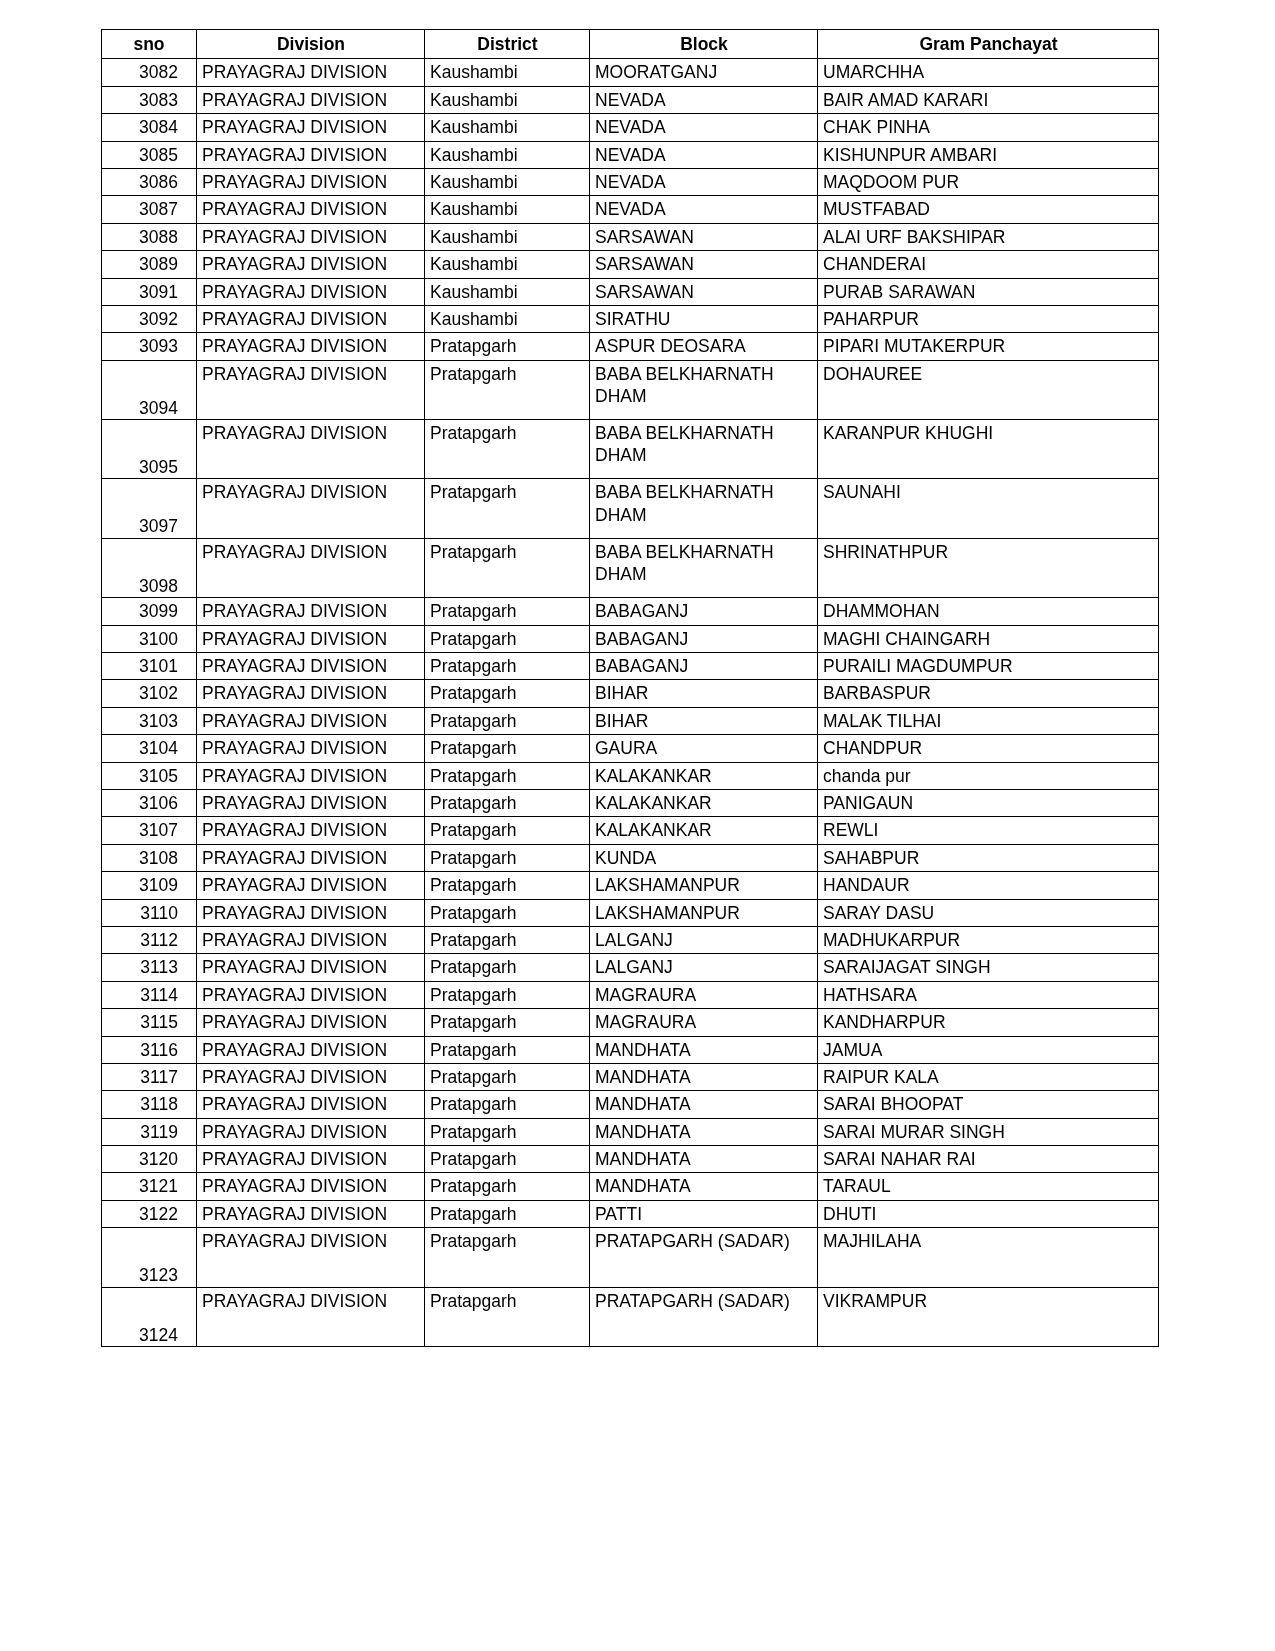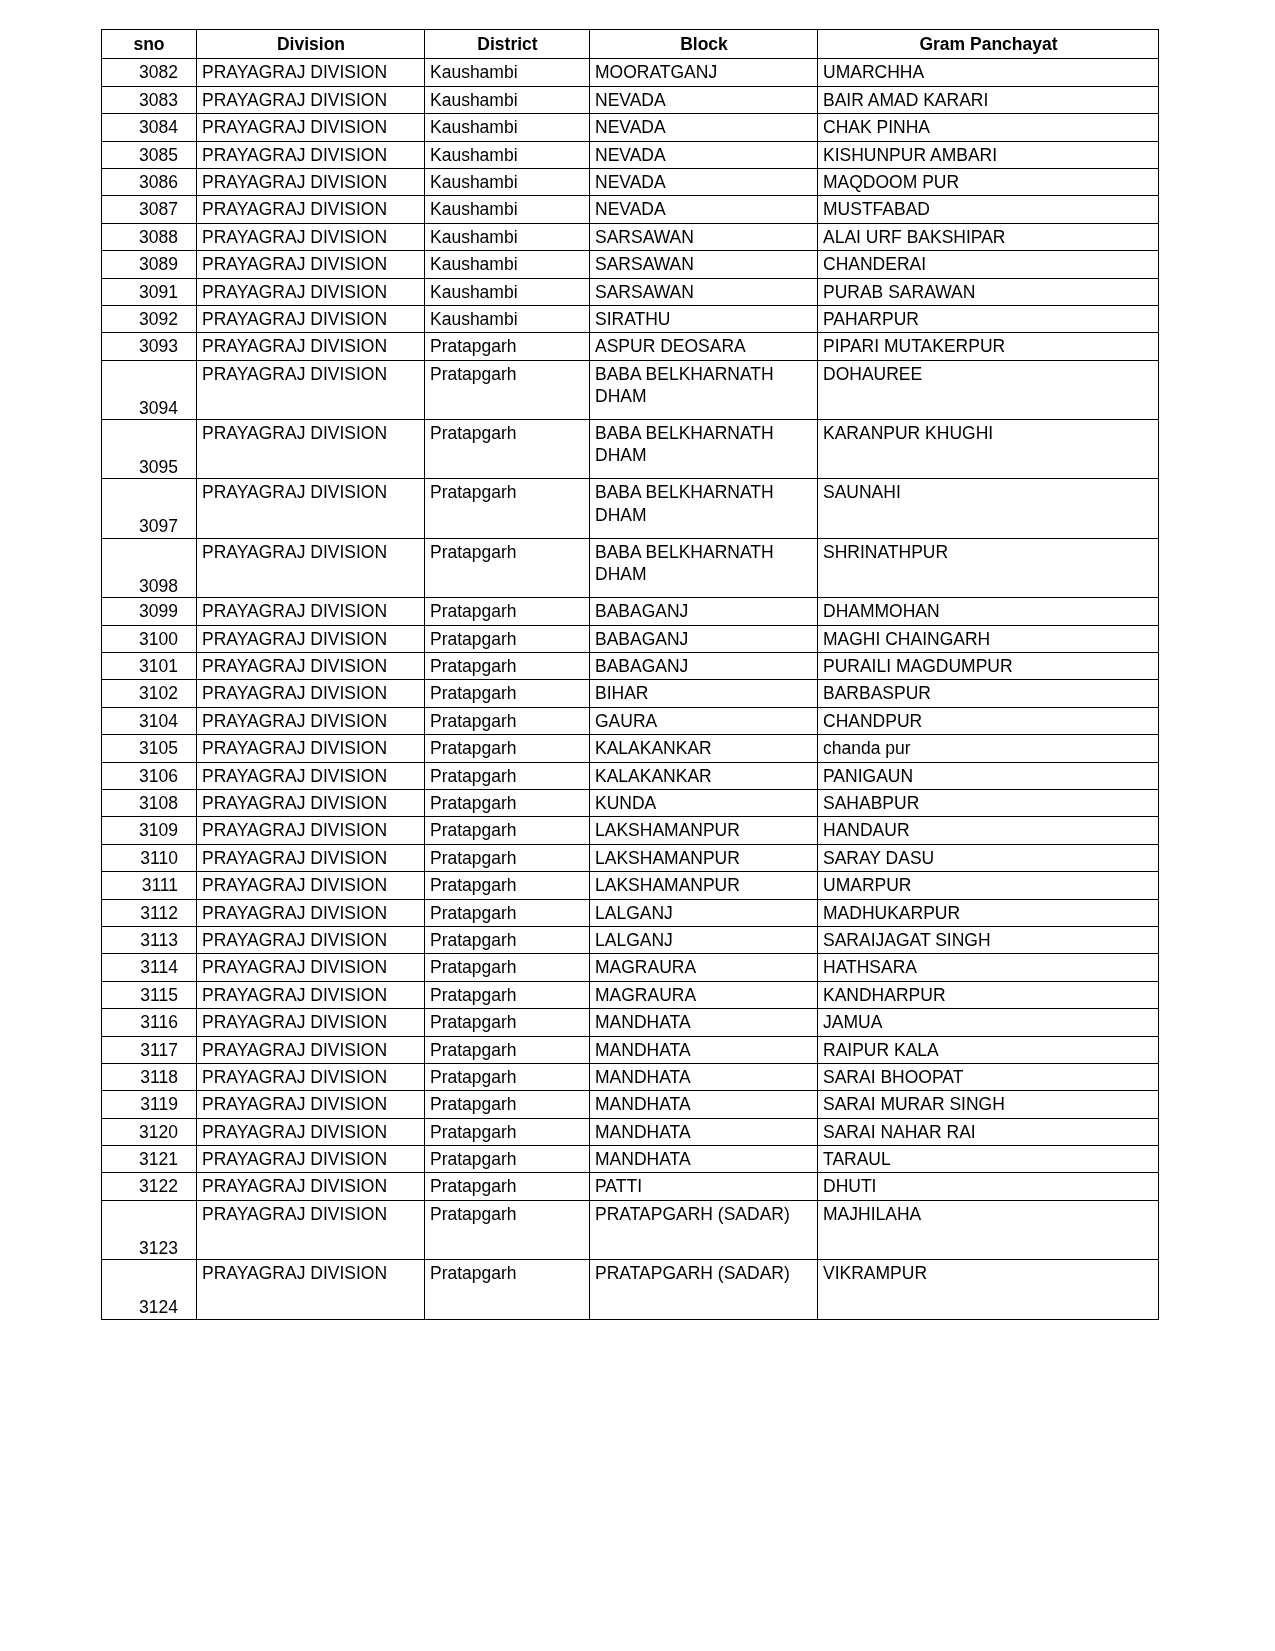"3103" tr.h1 { html: none -> <tr> <td> <span>3103</span> </td> <td> <span>PRAYAGRAJ DIVISION</span> </td> <td> <span>Pratapgarh</span> </td> <td> <span>BIHAR</span> </td> <td> <span>MALAK TILHAI</span> </td> </tr> }
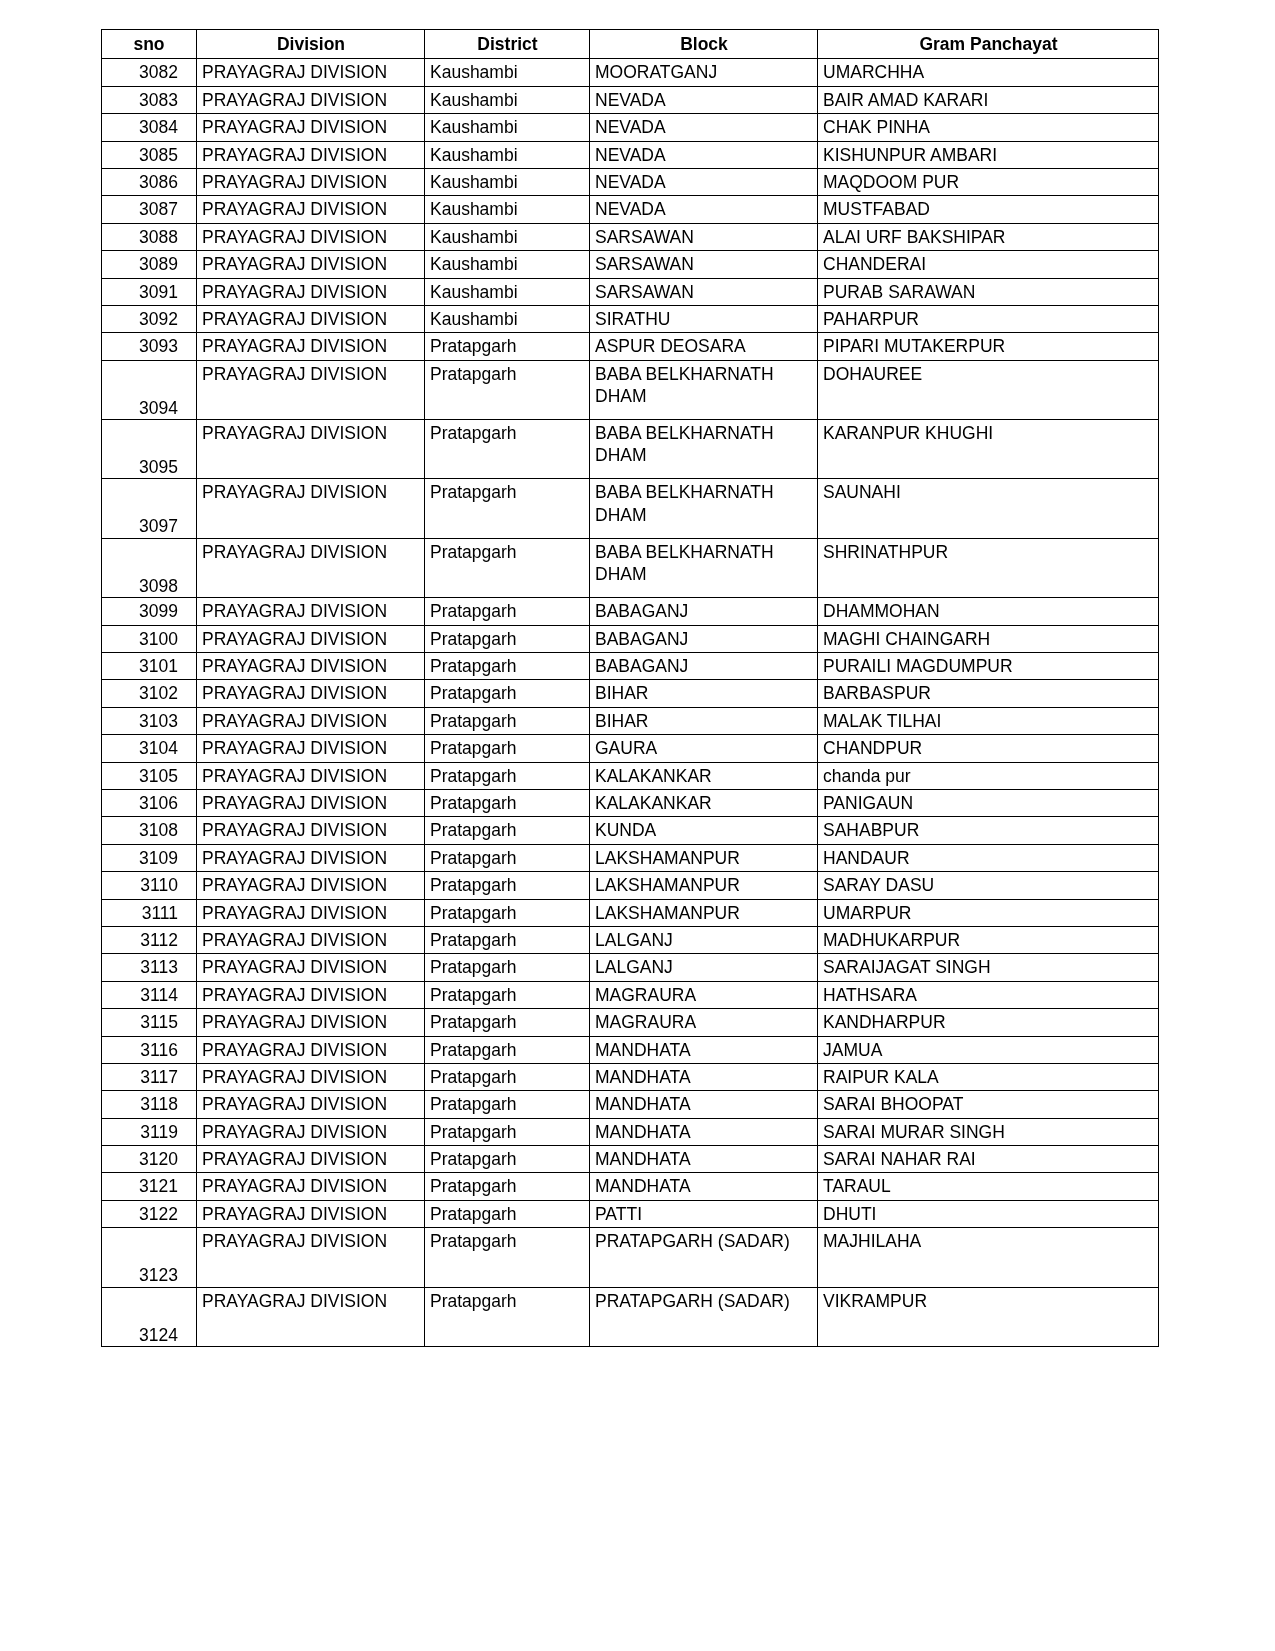"3107" tr.h1 { html: none -> <tr> <td> <span>3107</span> </td> <td> <span>PRAYAGRAJ DIVISION</span> </td> <td> <span>Pratapgarh</span> </td> <td> <span>KALAKANKAR</span> </td> <td> <span>REWLI</span> </td> </tr> }
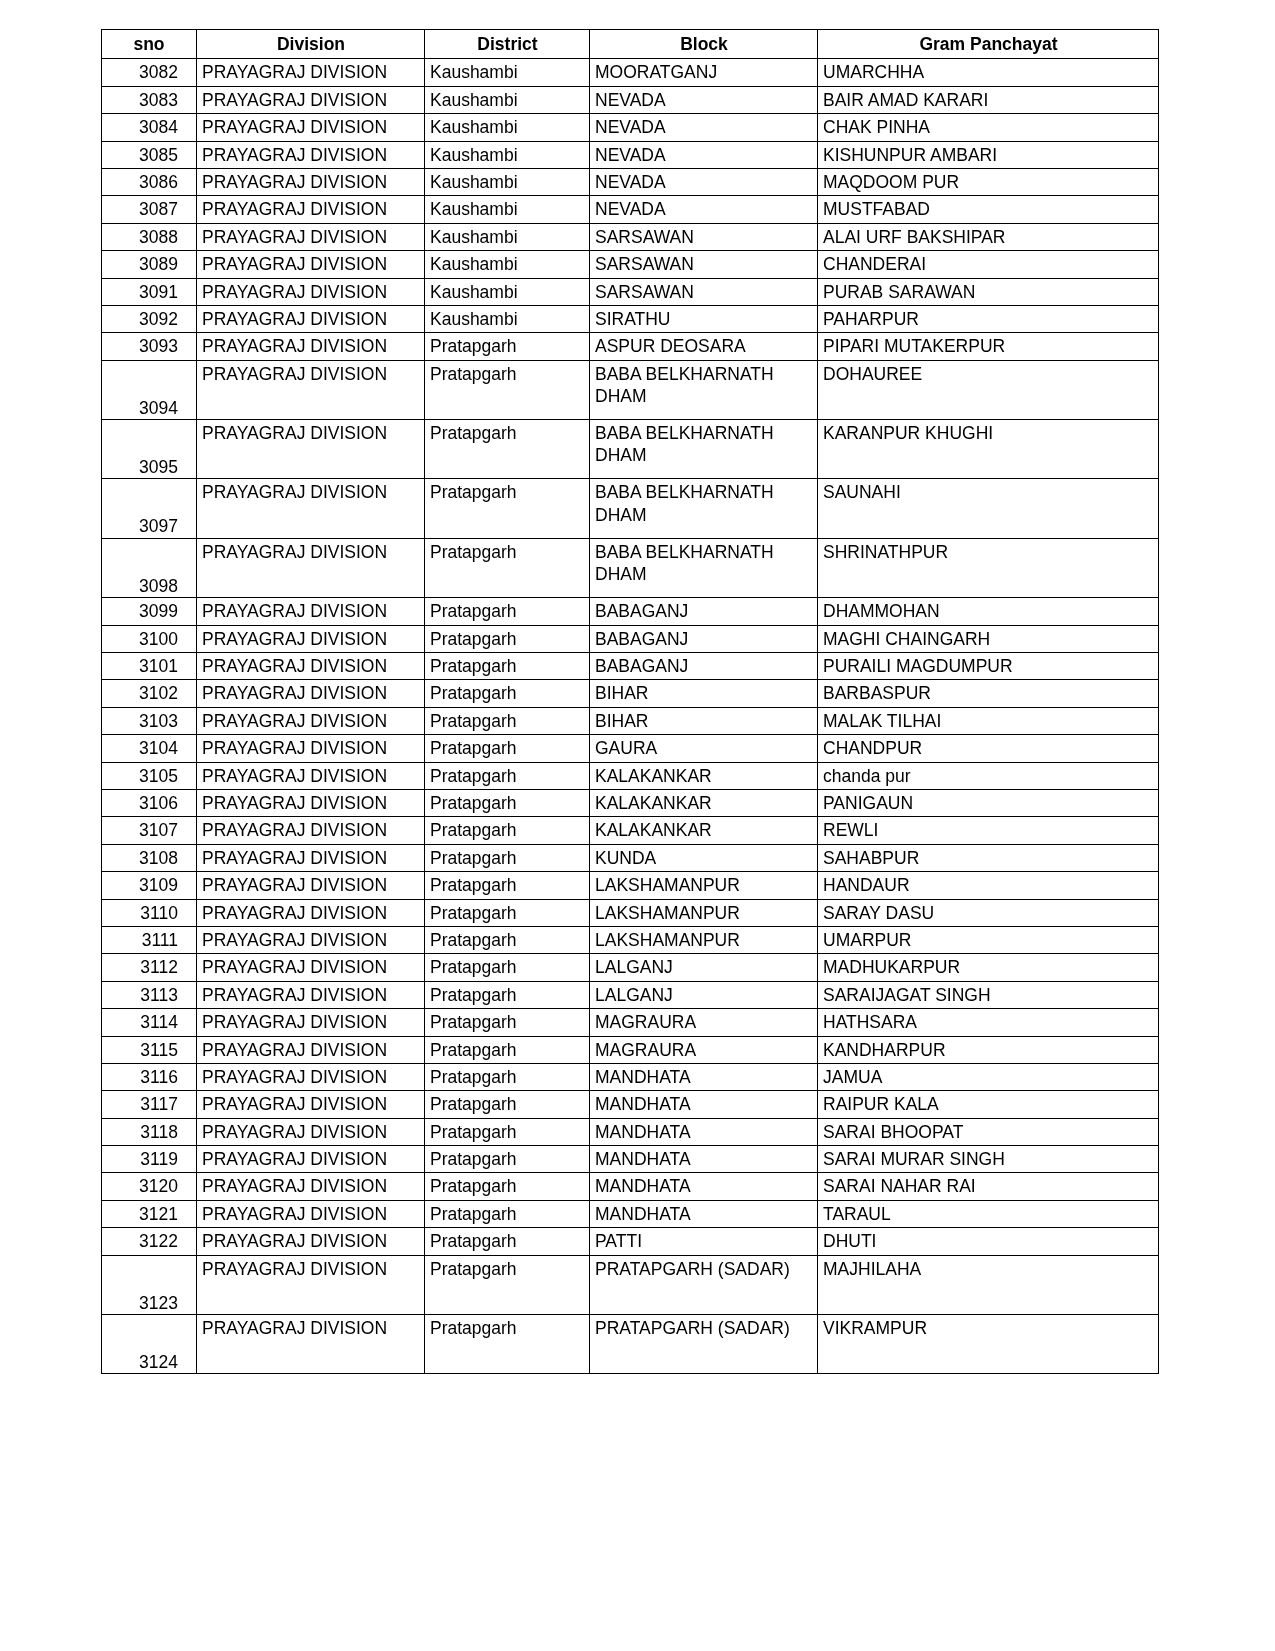"3111" tr.h1 { html: <tr> <td> <span>3111</span> </td> <td> <span>PRAYAGRAJ DIVISION</span> </td> <td> <span>Pratapgarh</span> </td> <td> <span>LAKSHAMANPUR</span> </td> <td> <span>UMARPUR</span> </td> </tr> -> none }
